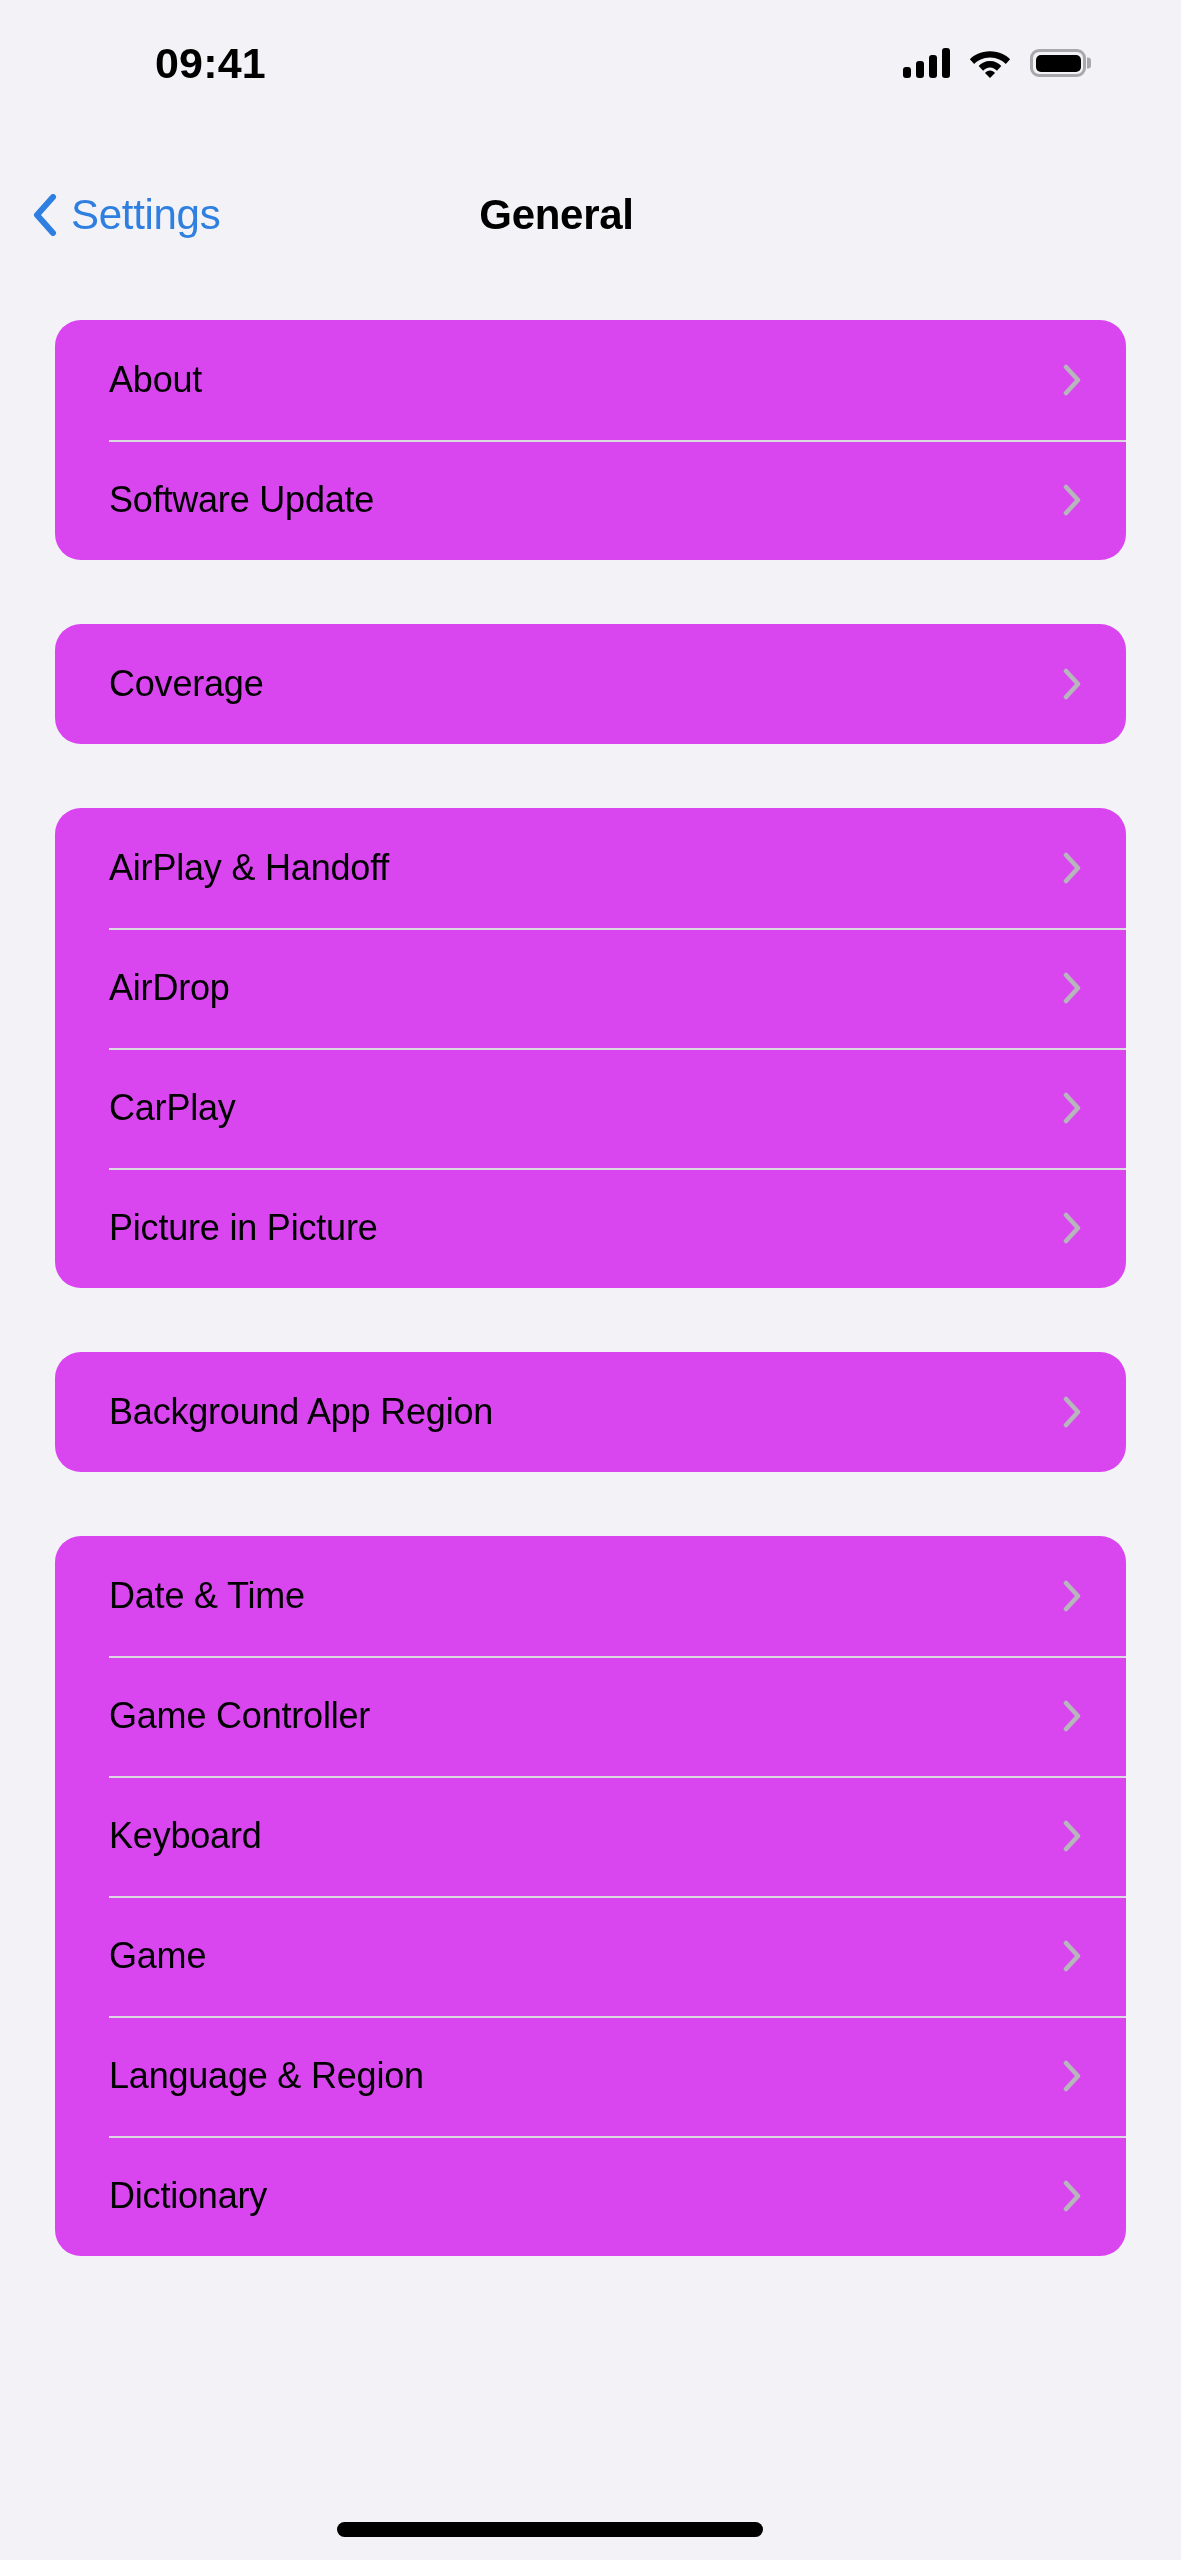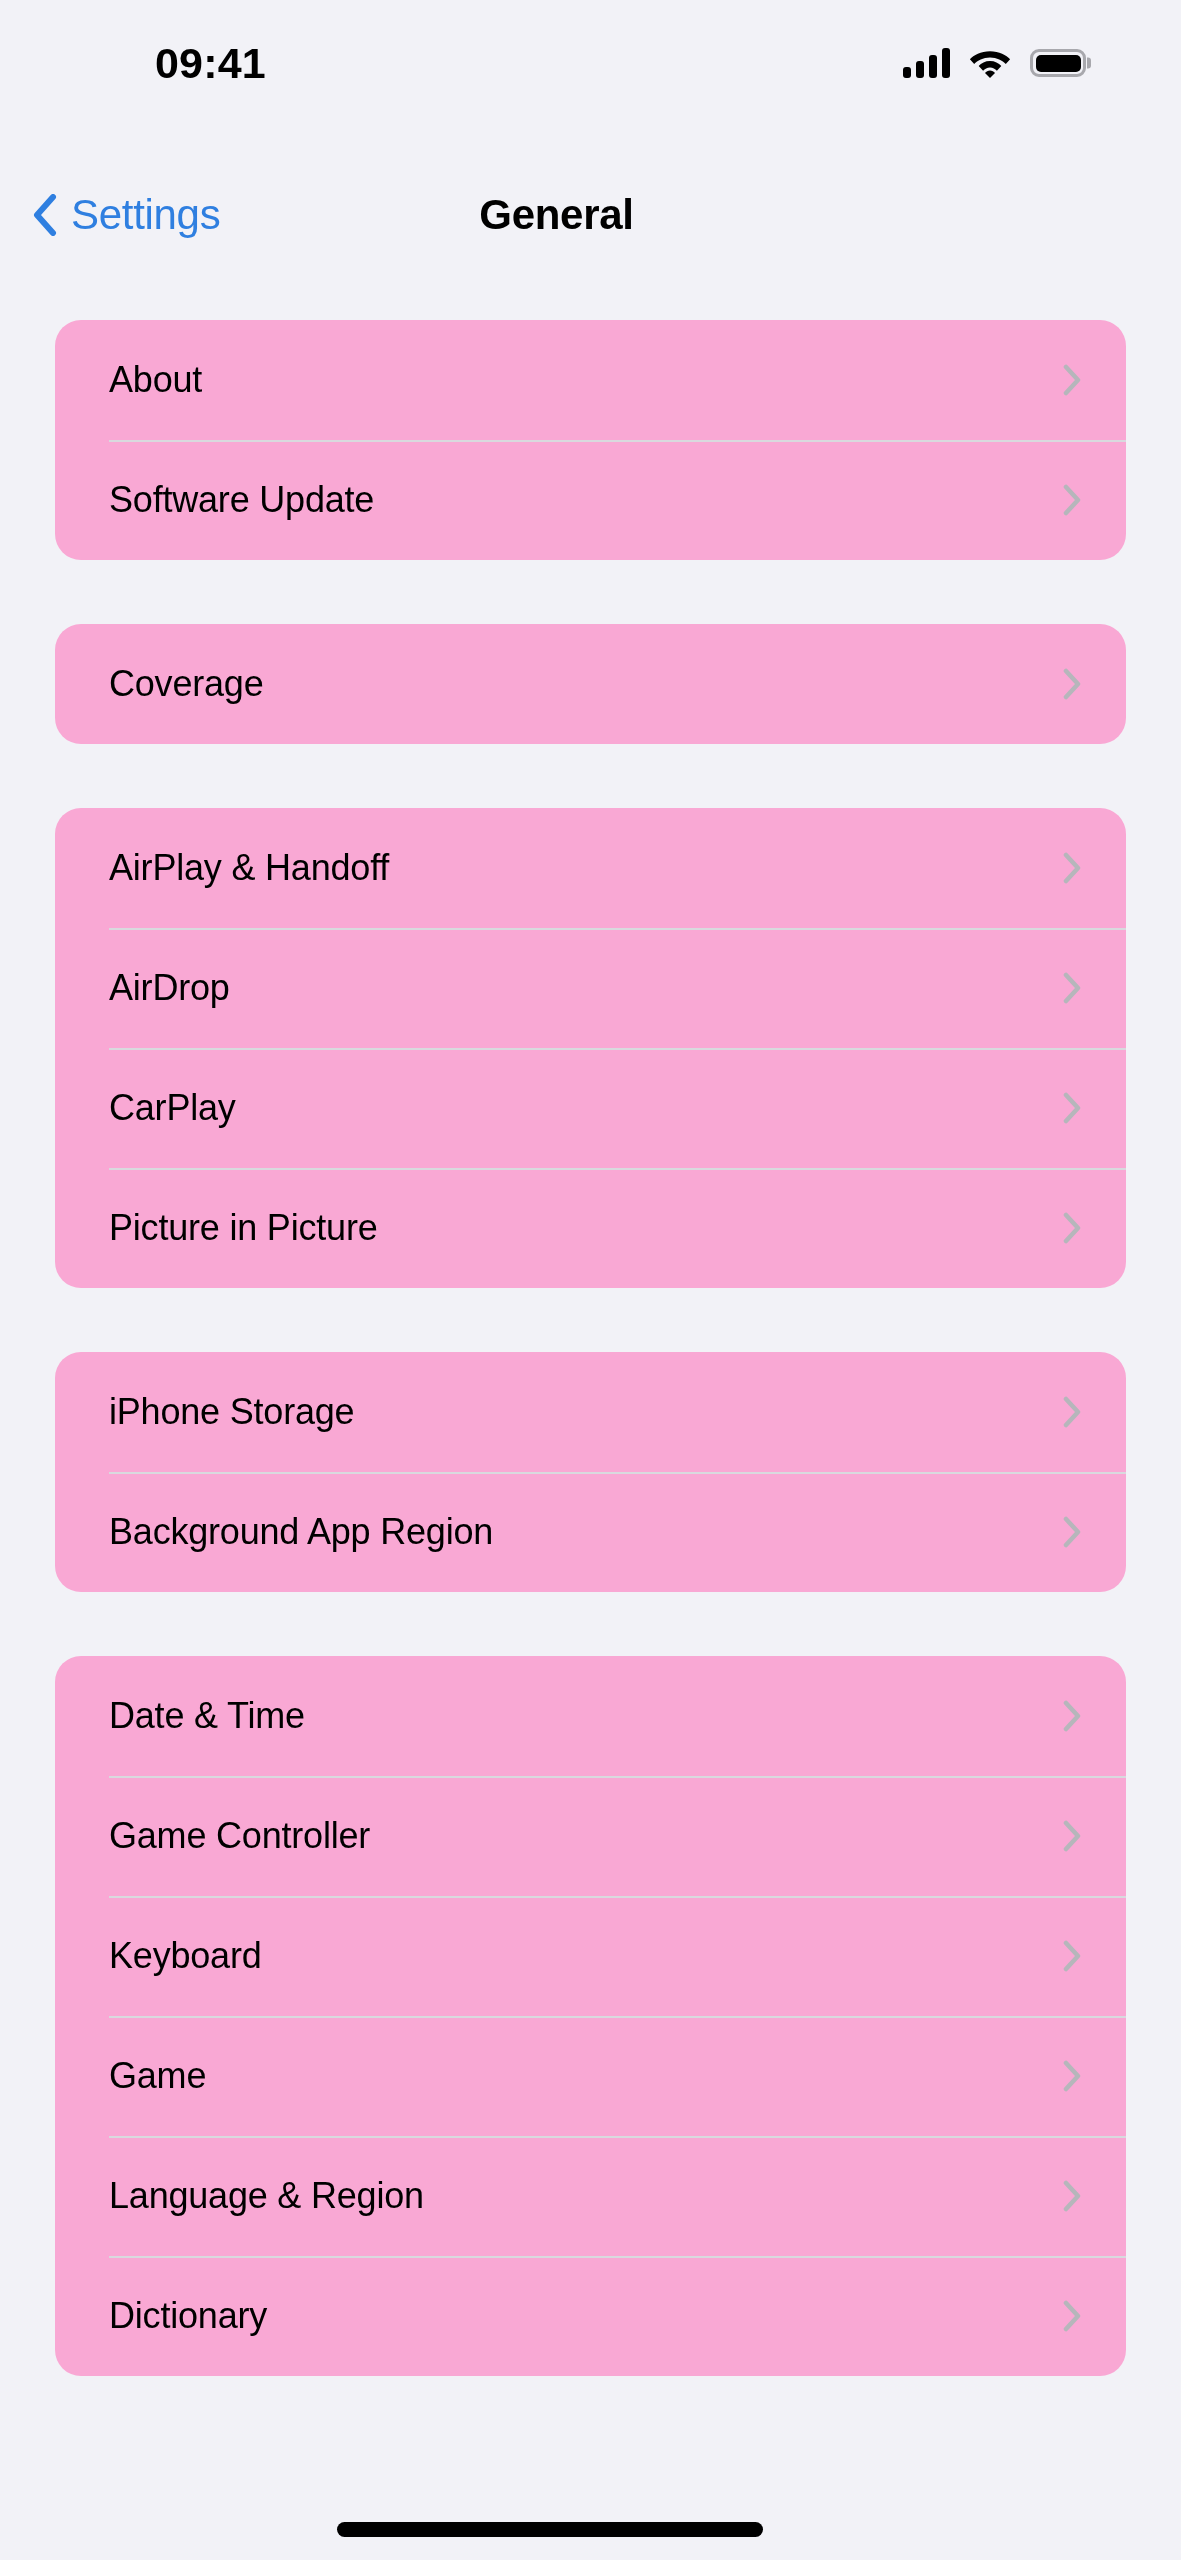"About" .group { background: #f9a8d4 -> #d946ef }
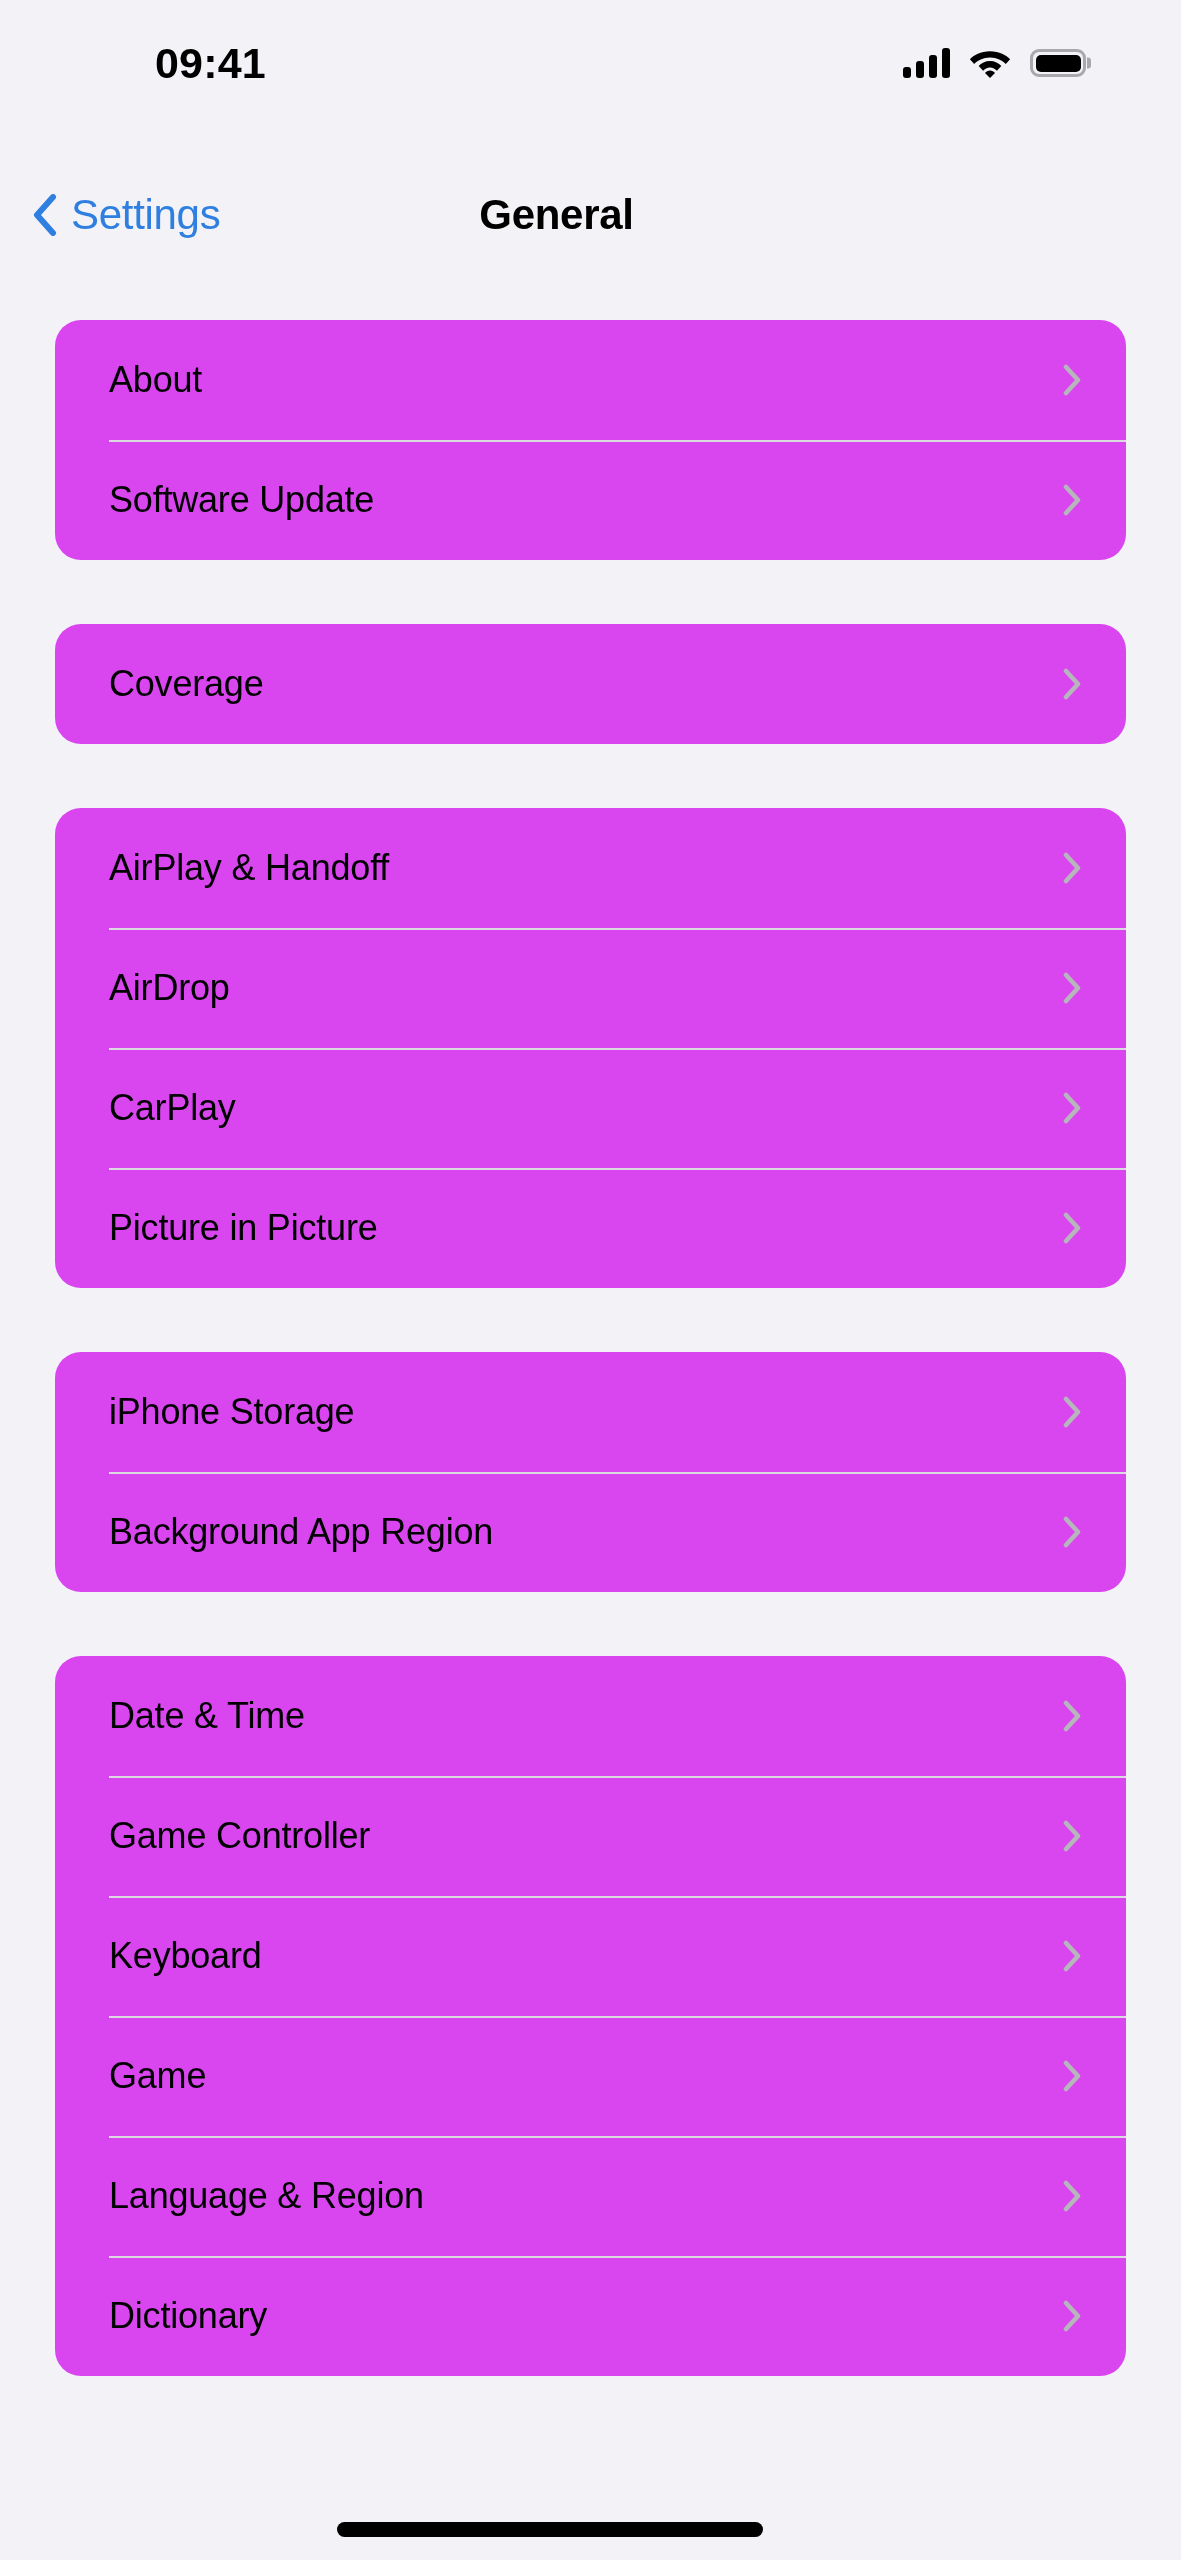"iPhone Storage" div.row { html: <div> <span>iPhone Storage</span> <span> <svg> <polyline></polyline> </svg> </span> </div> -> none }
